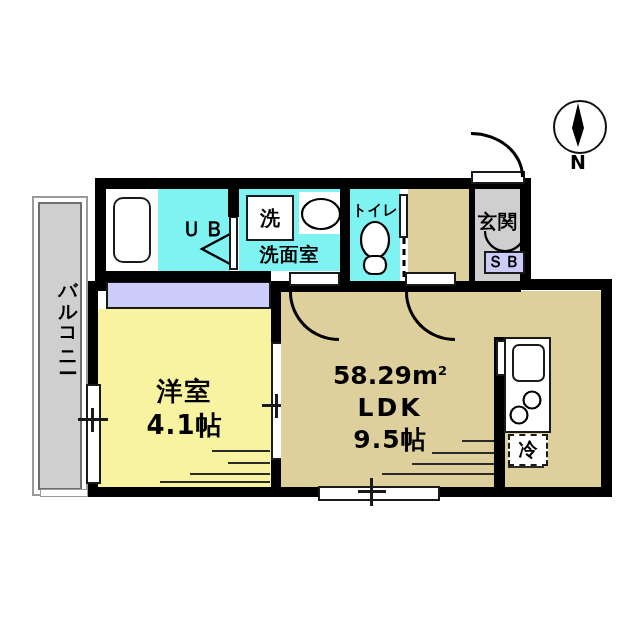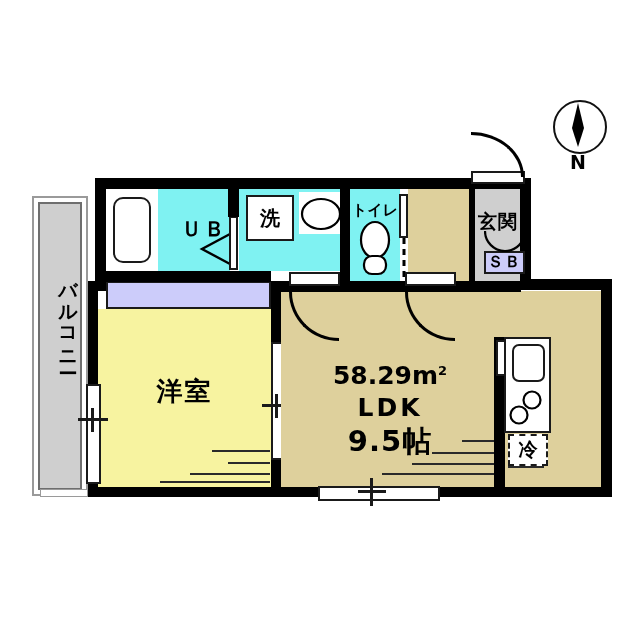"洗面室" div.lbl { html: none -> <div>洗面室</div> }
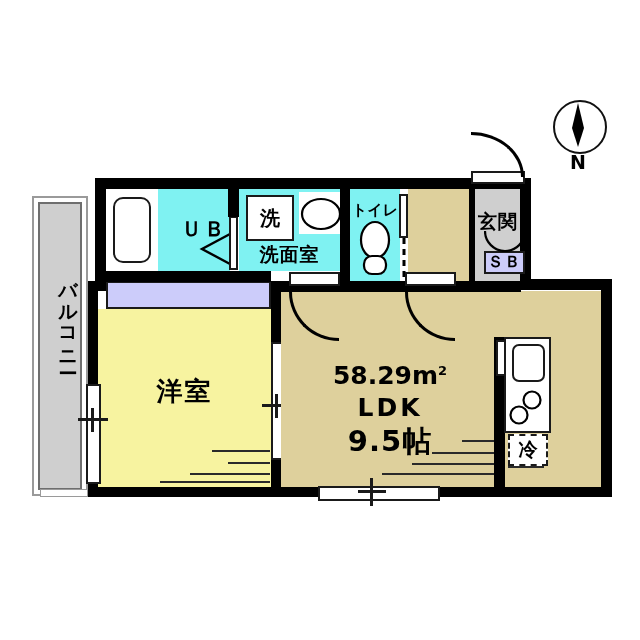"4.1帖" div.lbl { html: none -> <div>4.1帖</div> }
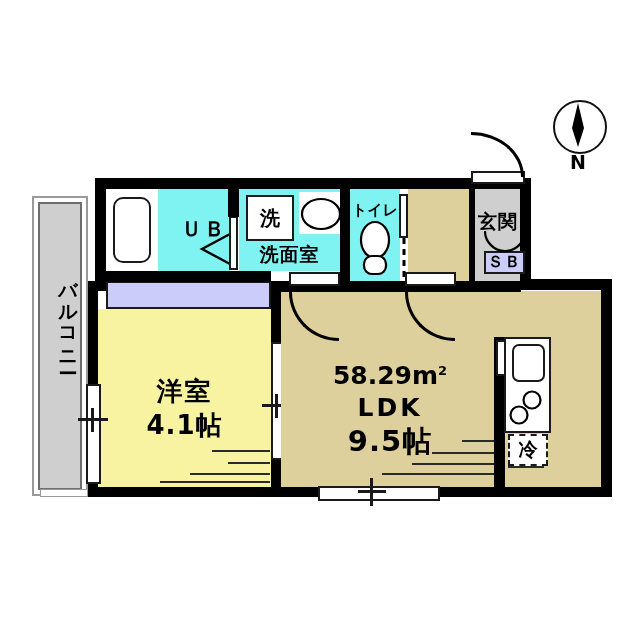"9.5帖" div.lbl { font-size: 29px -> 25px }
